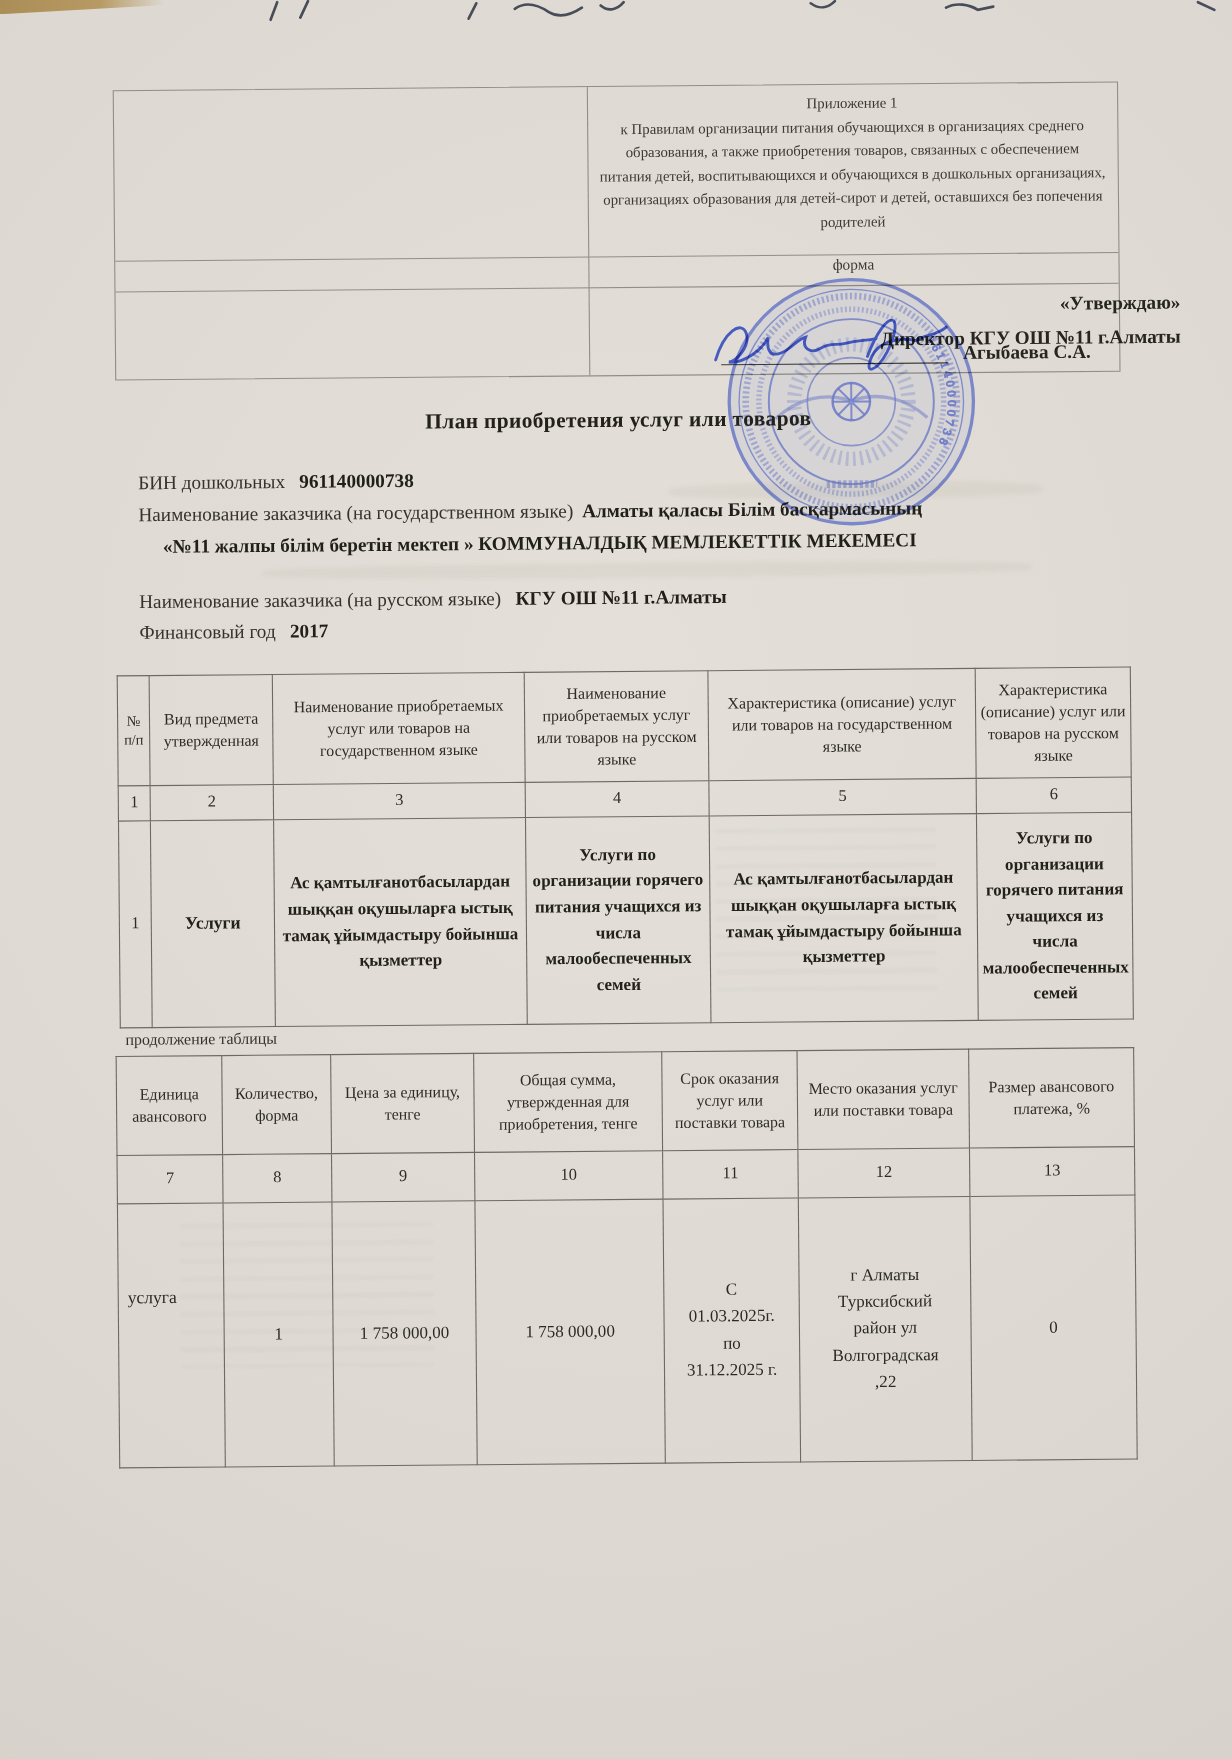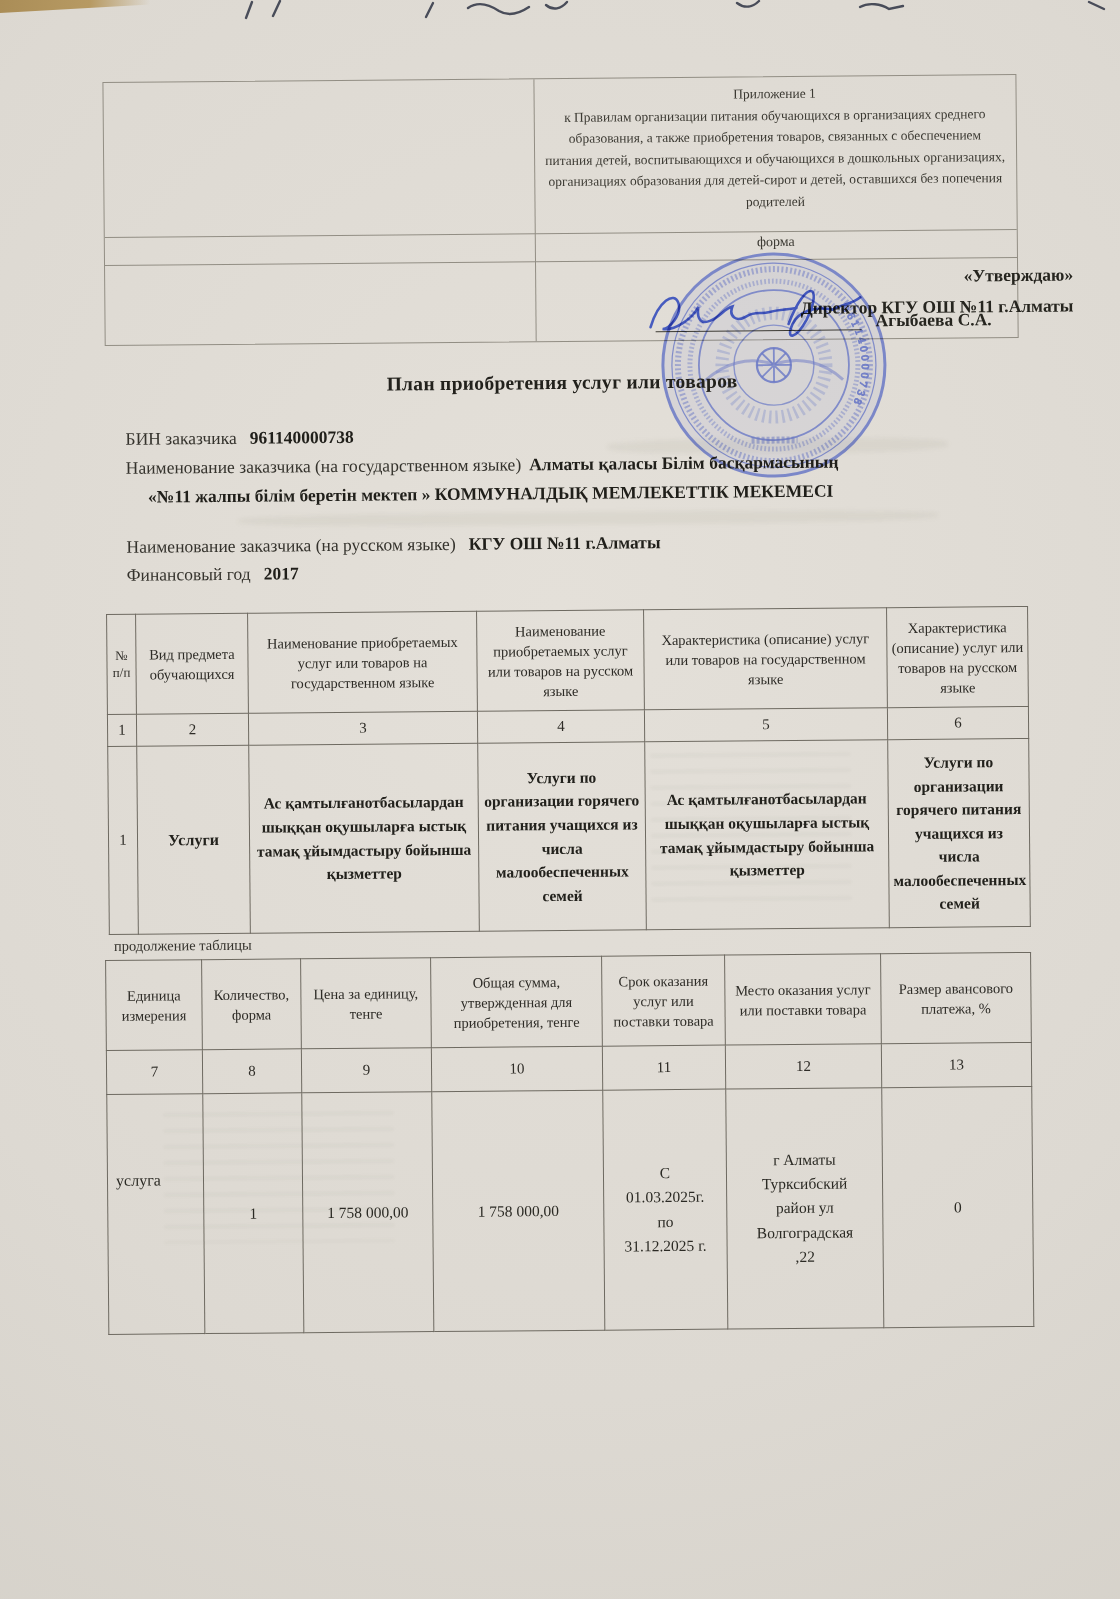"БИН заказчика" span.lbl { text: заказчика -> дошкольных }
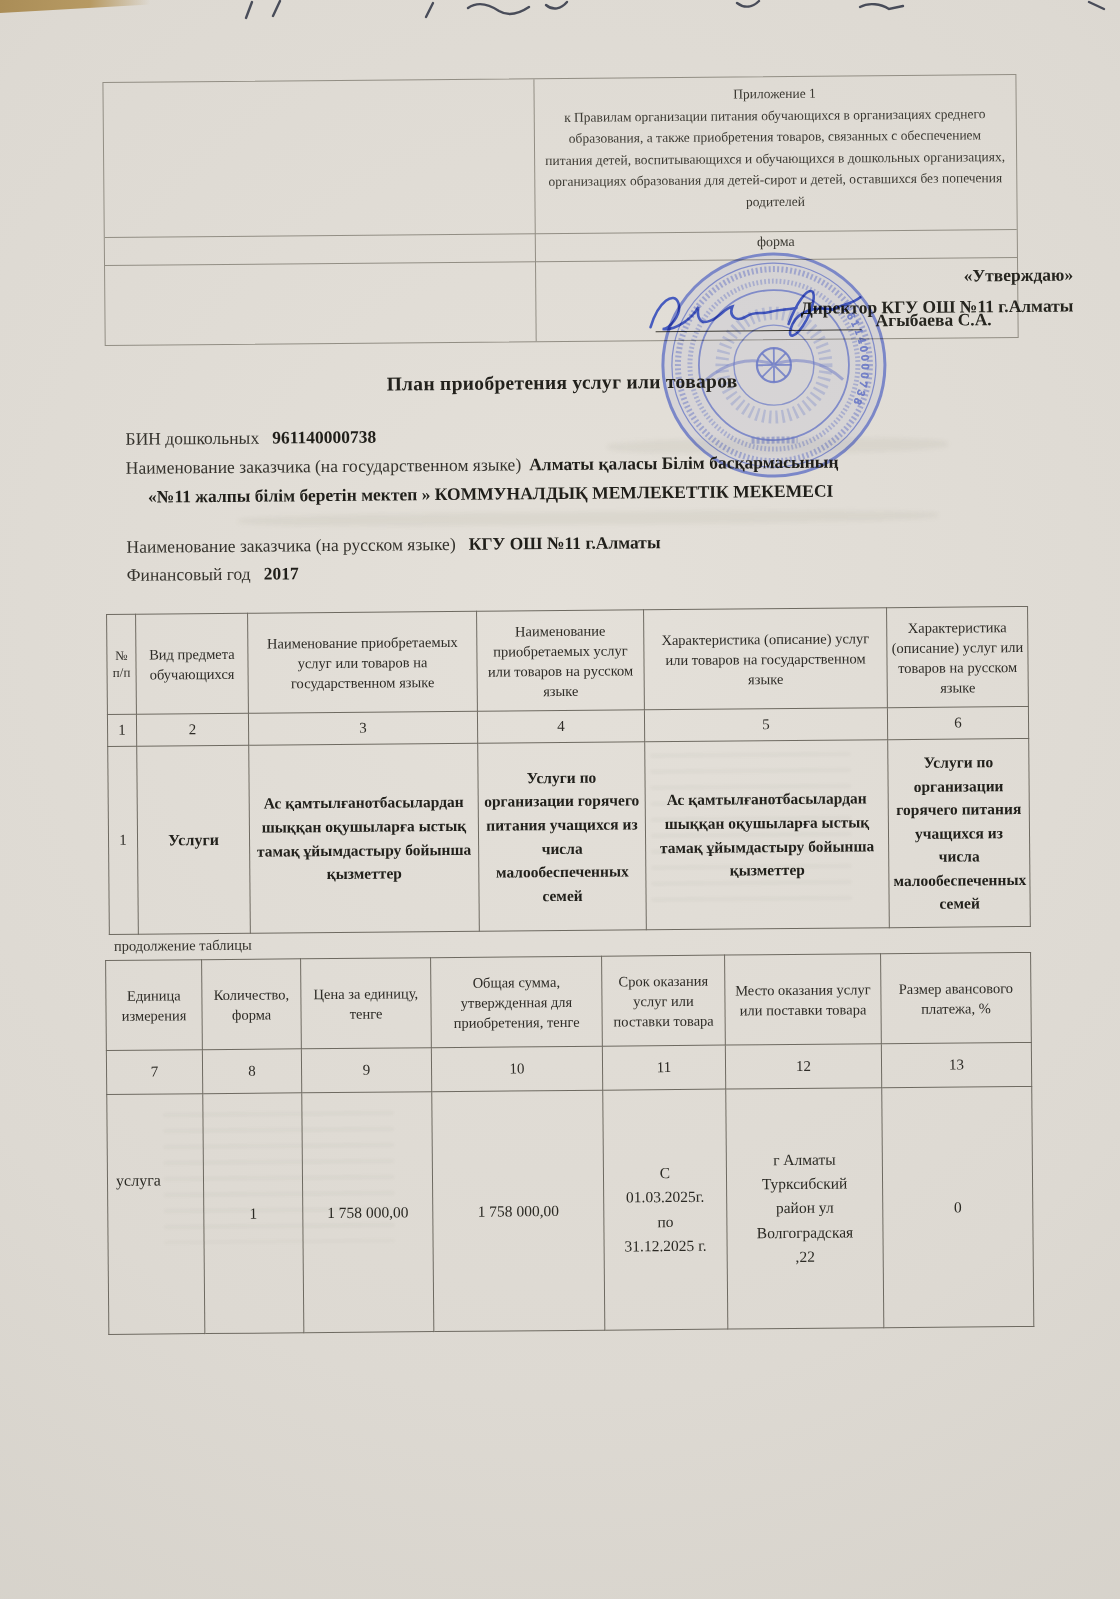"Вид предмета обучающихся" td.th-cell { text: обучающихся -> утвержденная }
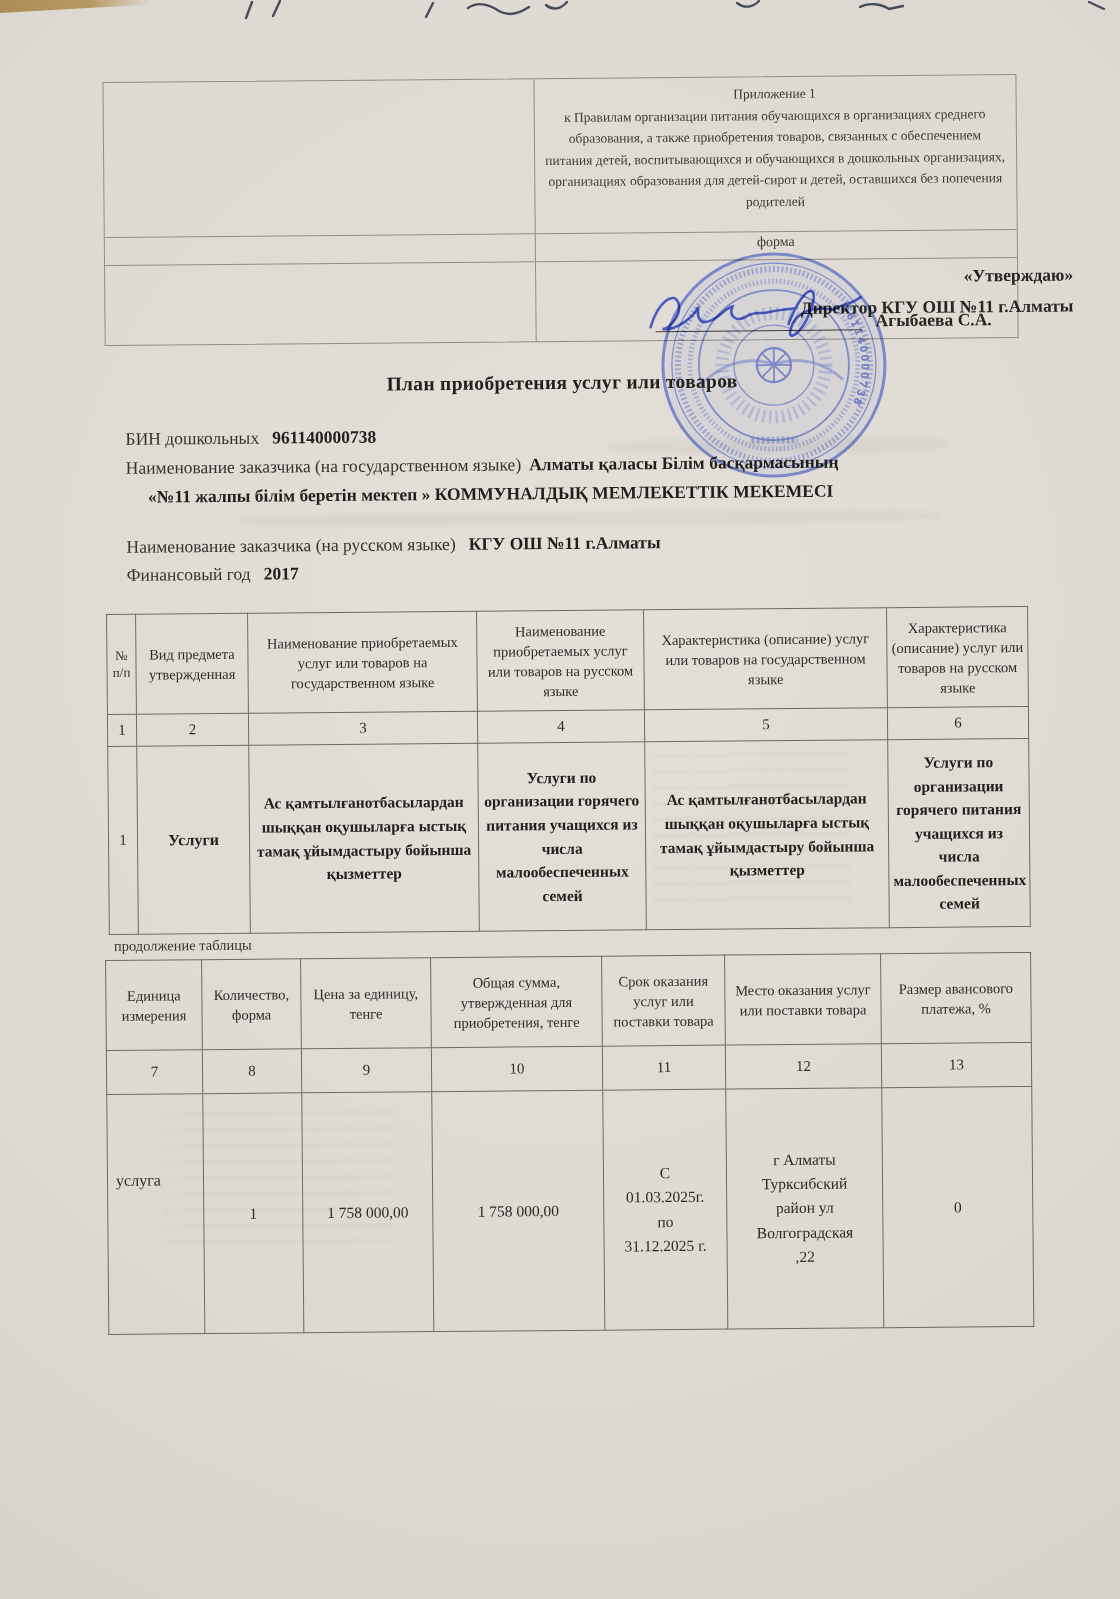"Единица измерения" td.th-cell { text: измерения -> авансового }
